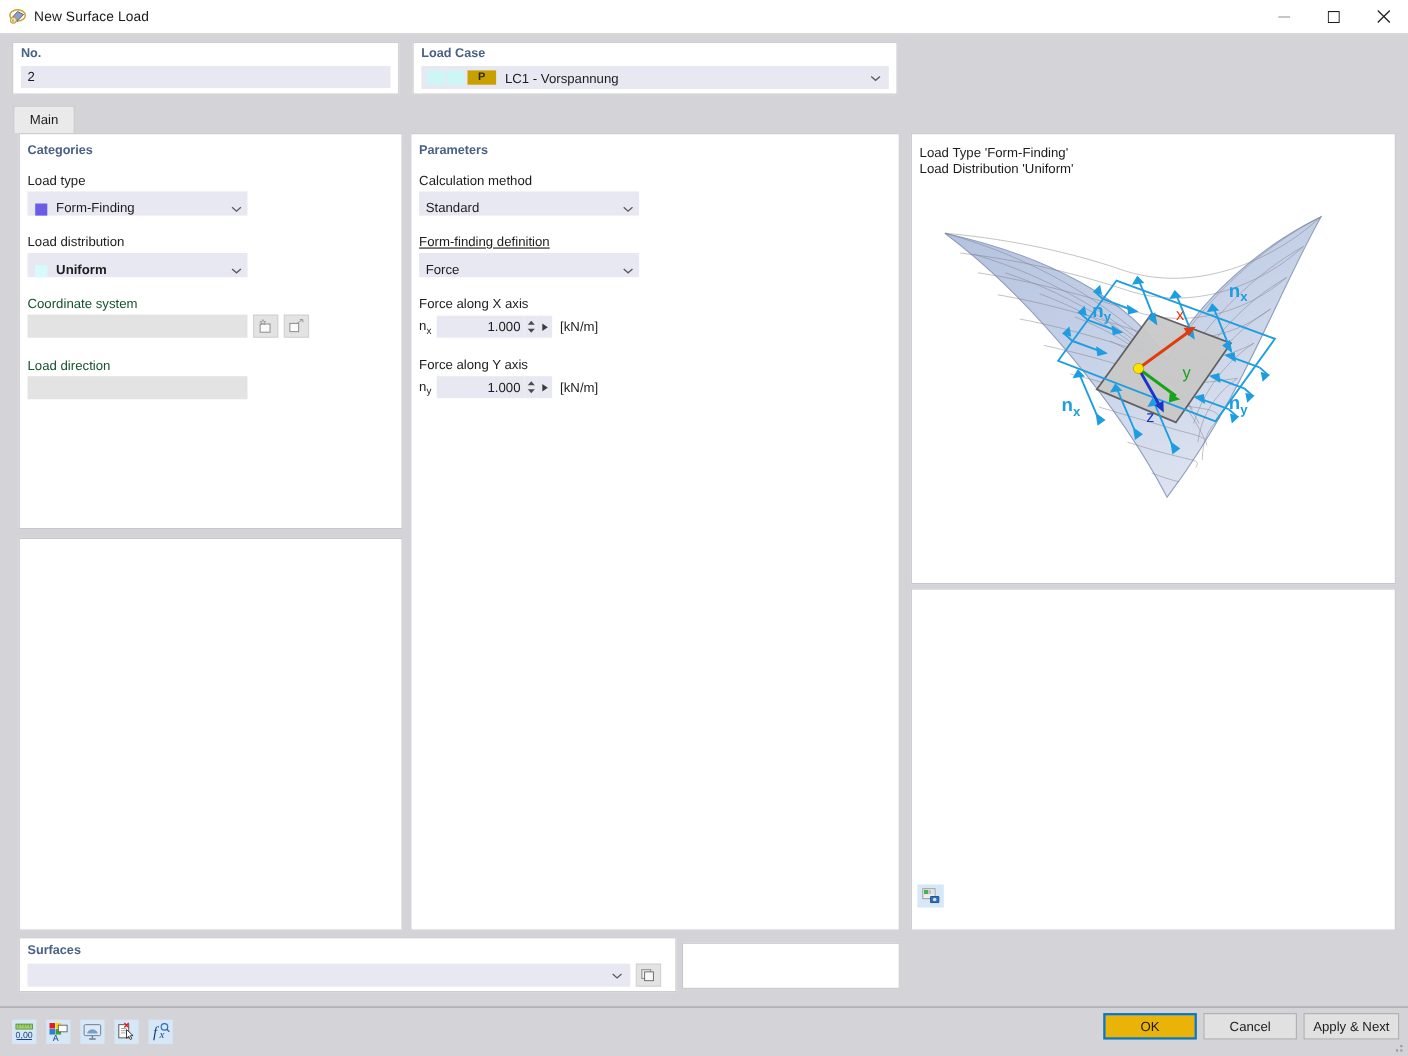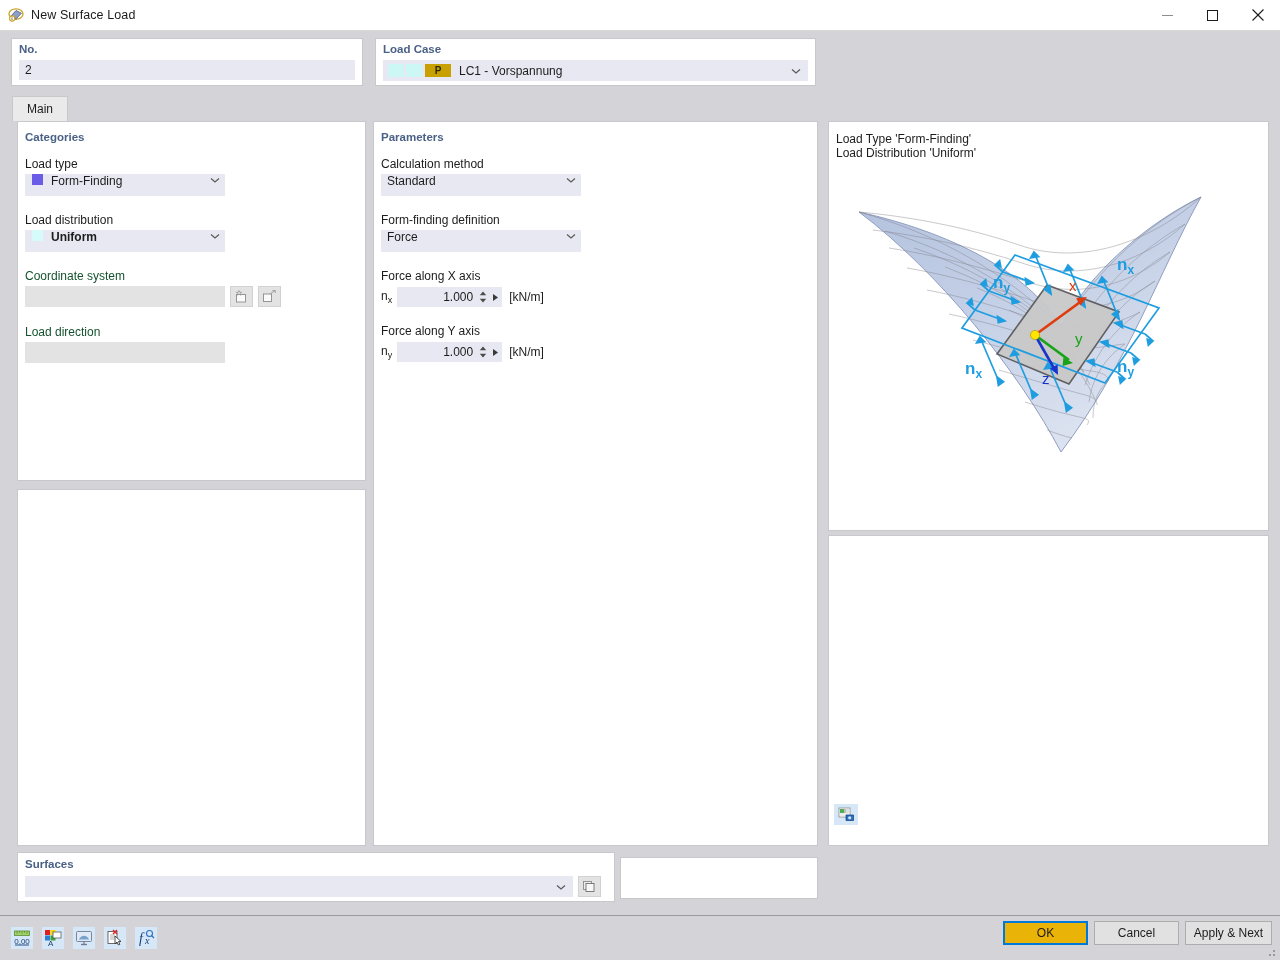"Form-Finding" .combo { align-items: flex-start -> flex-end }
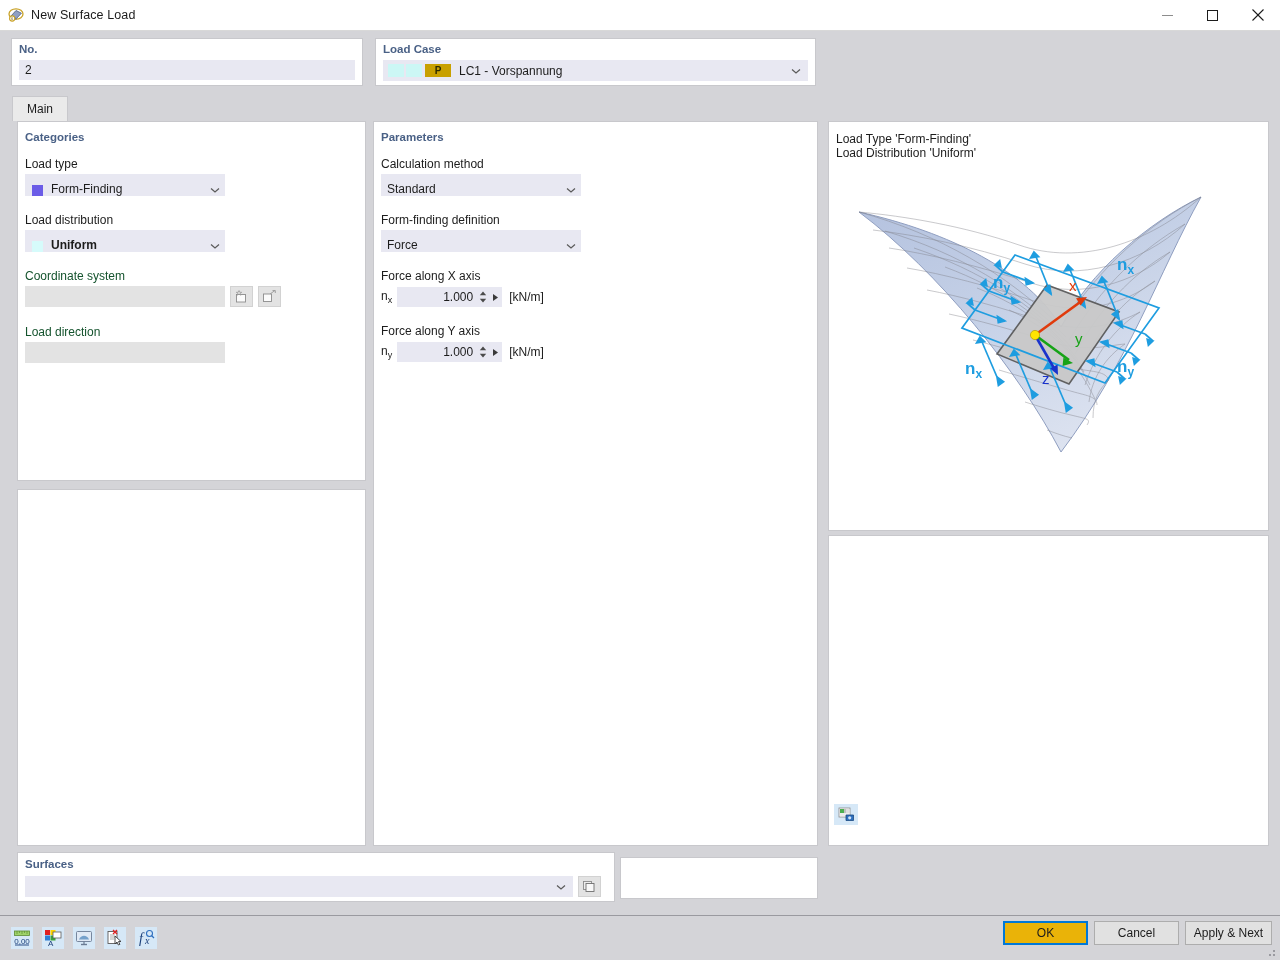"Form-finding definition" div.lbl { text-decoration: none -> underline }
